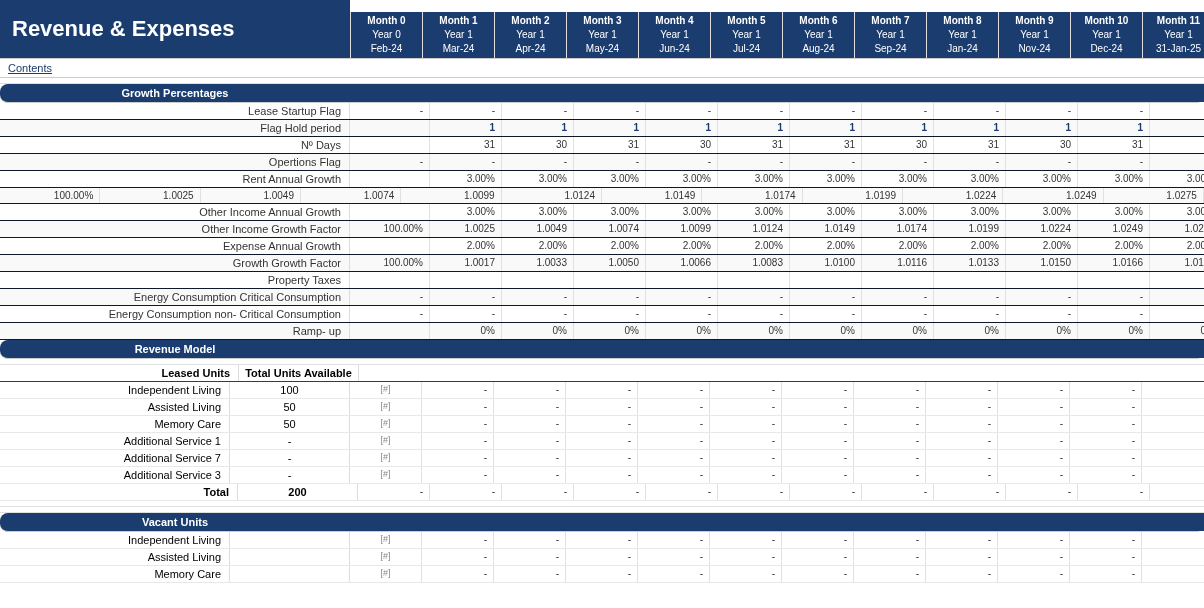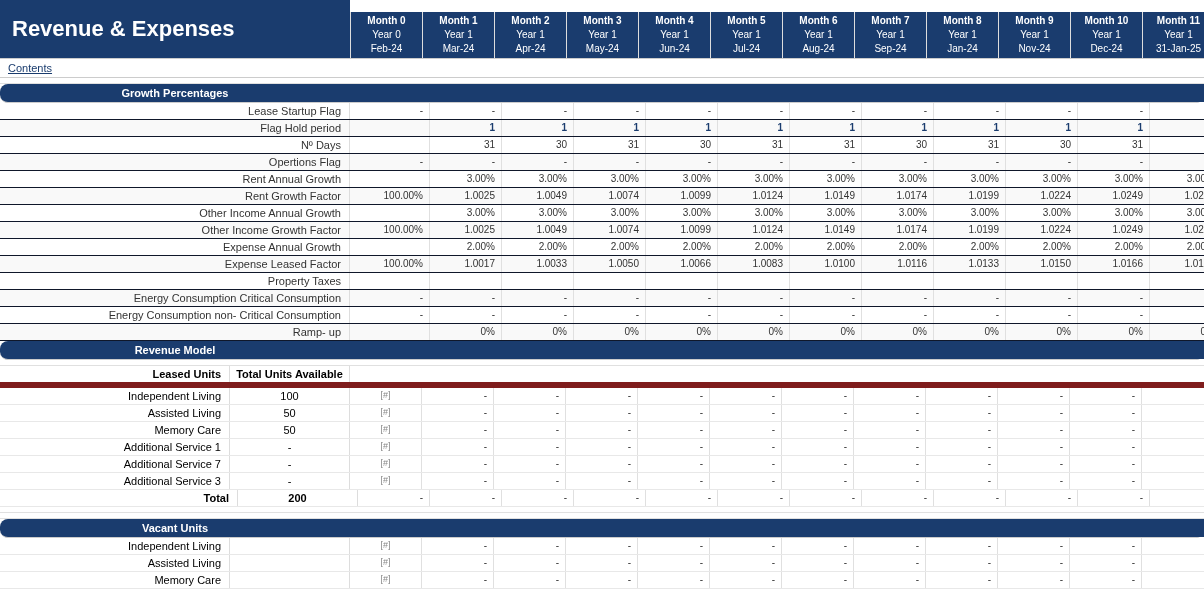"Rent Growth Factor" div.label-cell { html: <div>Rent Growth Factor</div> -> none }
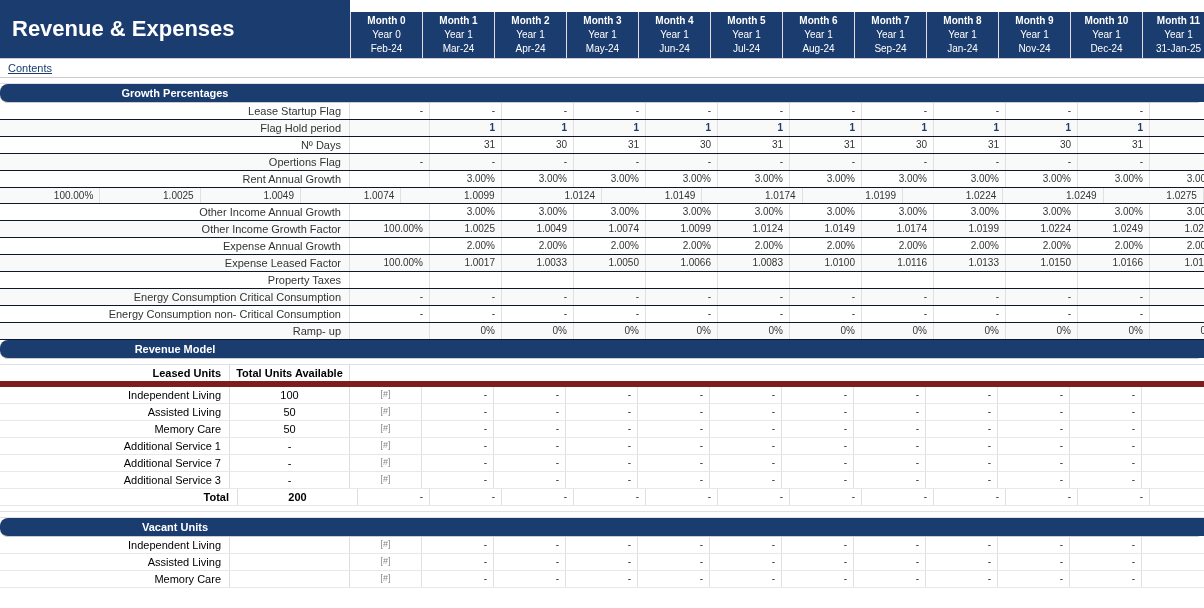"Expense Leased Factor" div.label-cell { text: Expense Leased -> Growth Growth }
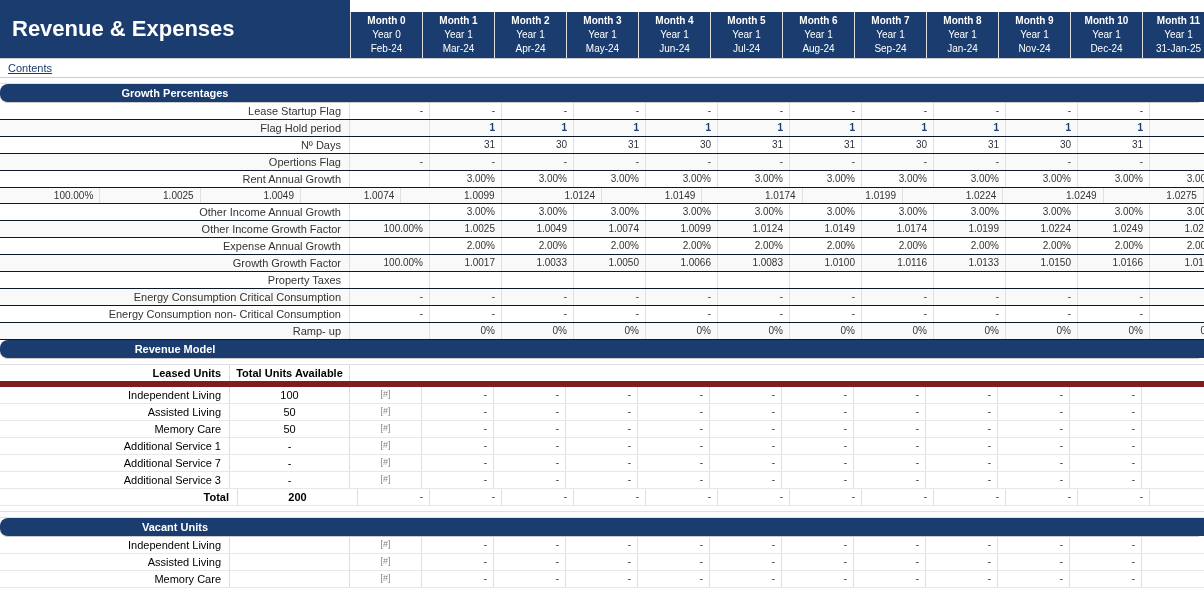"Leased Units" .leased-header-row { border-bottom: 6px solid #7f1d1d -> 1px solid #7f1d1d; padding-left: none -> 9px }
